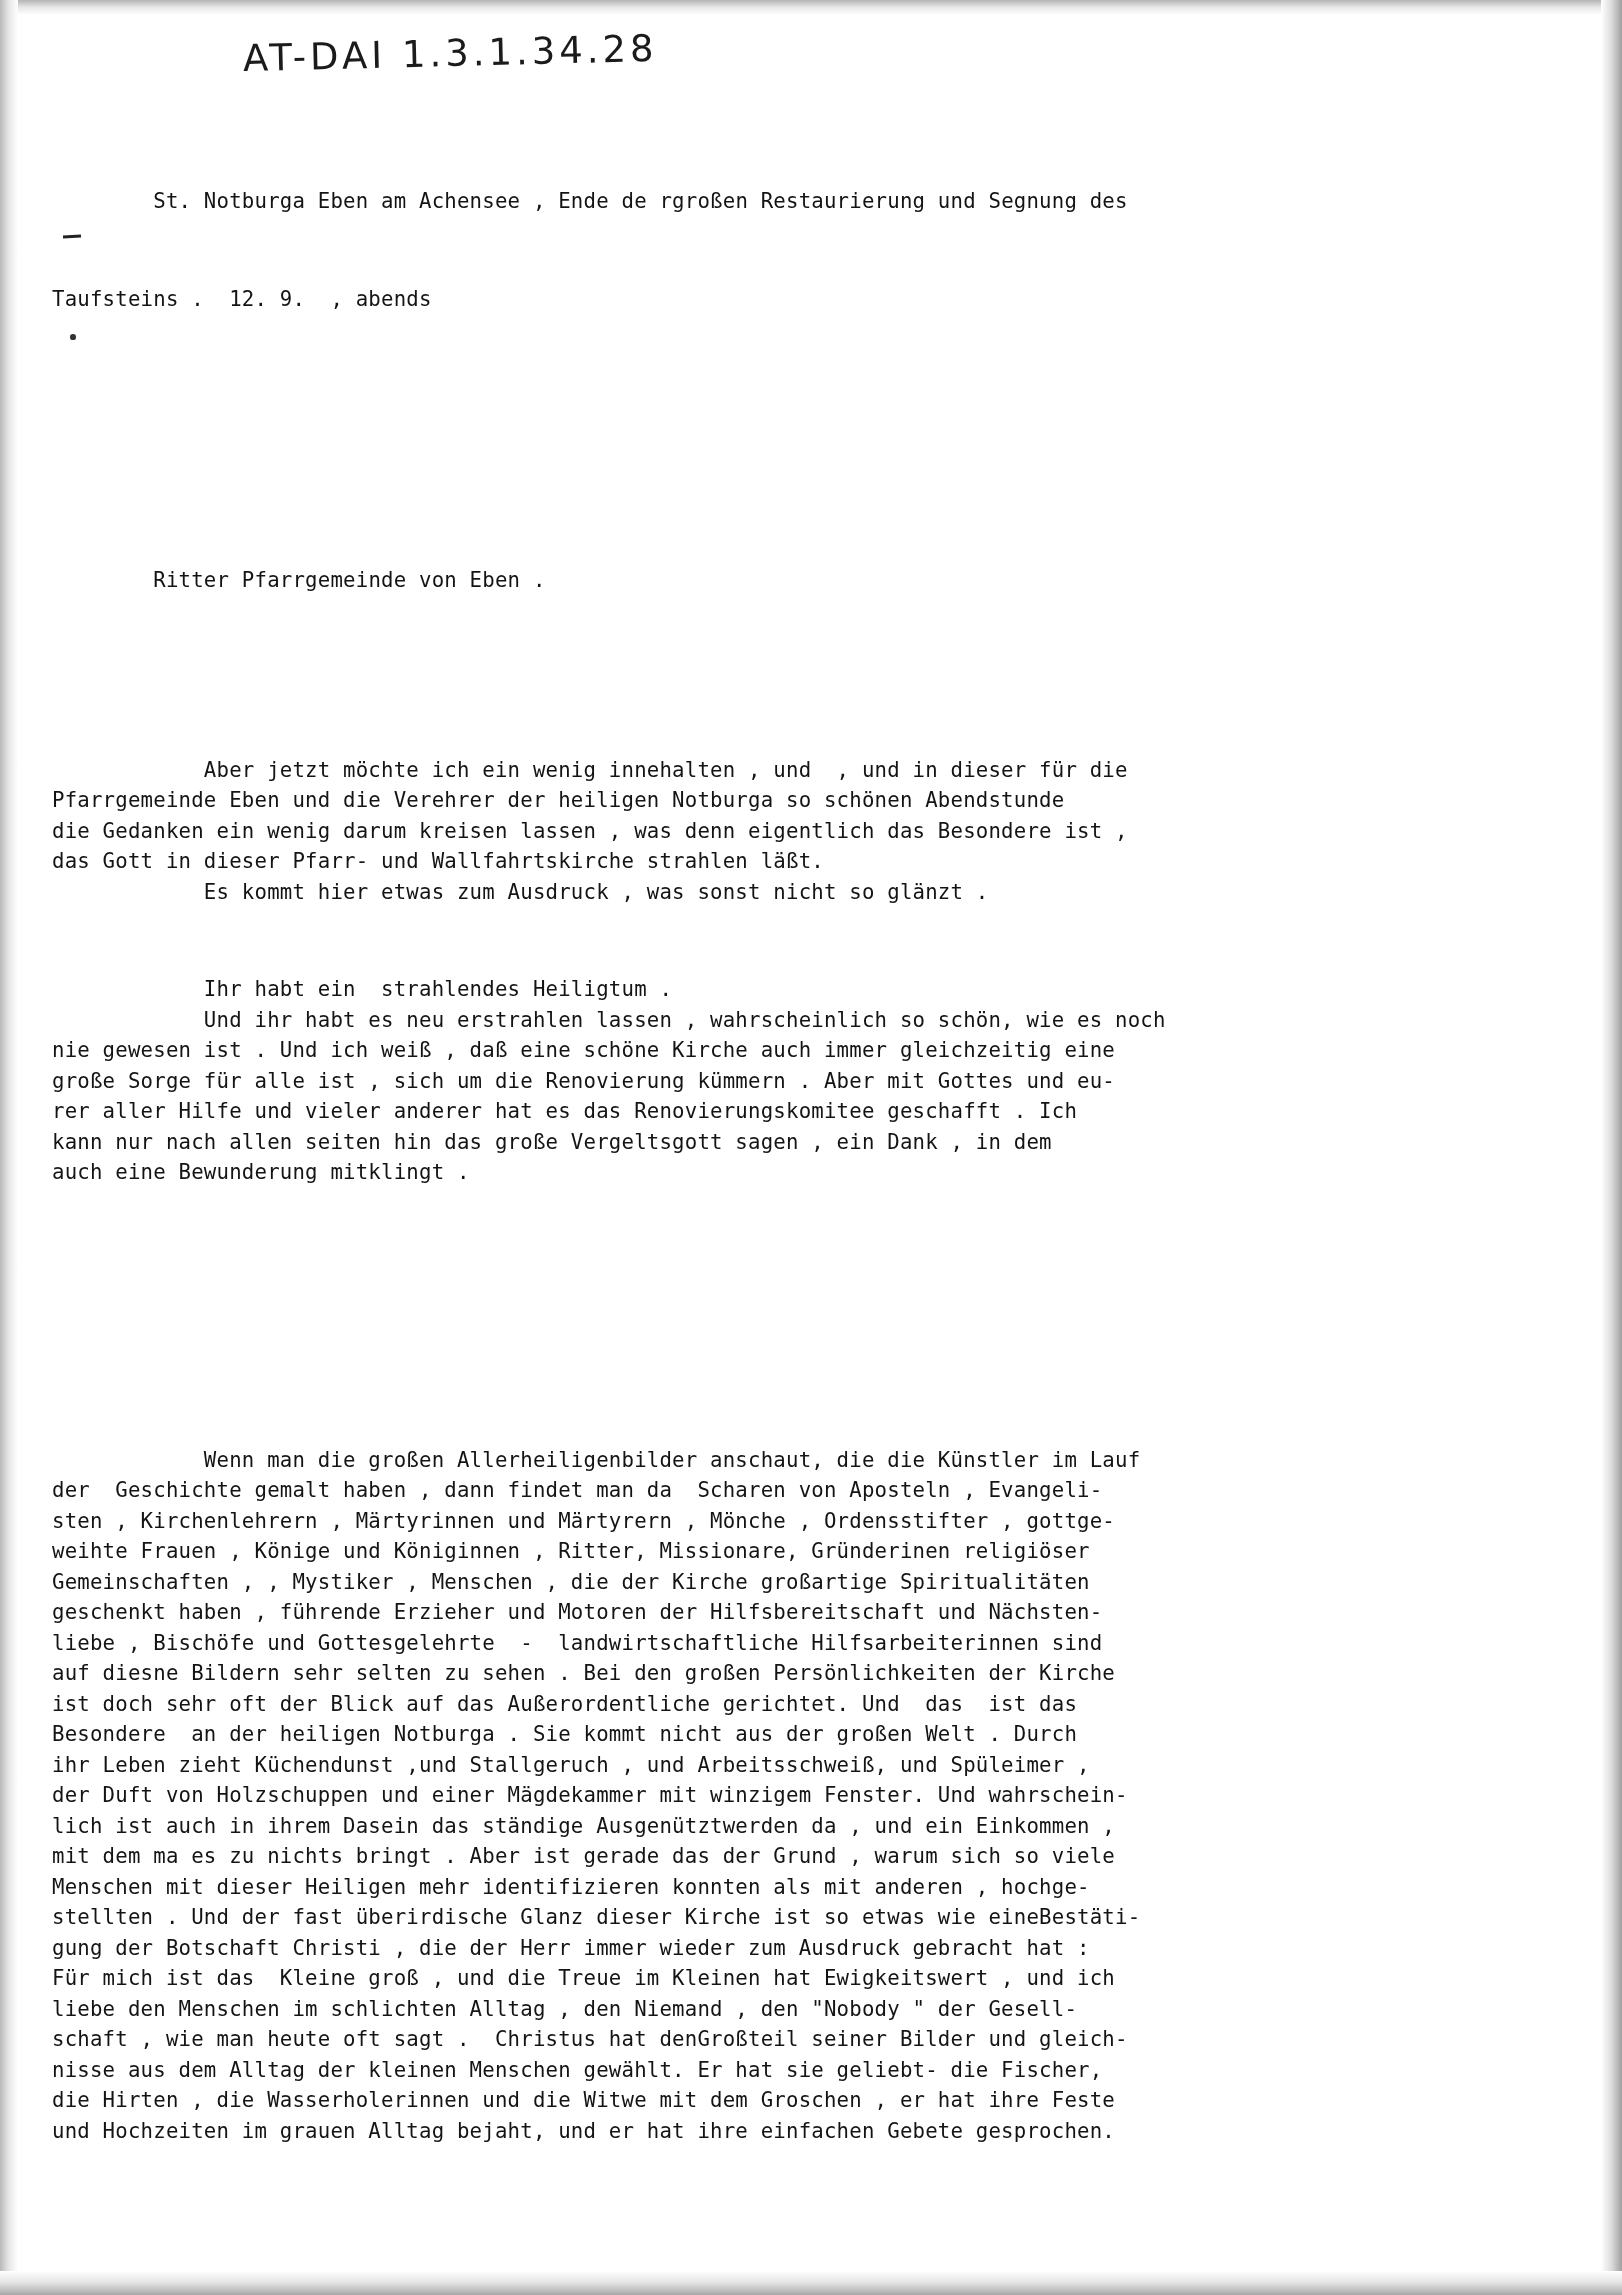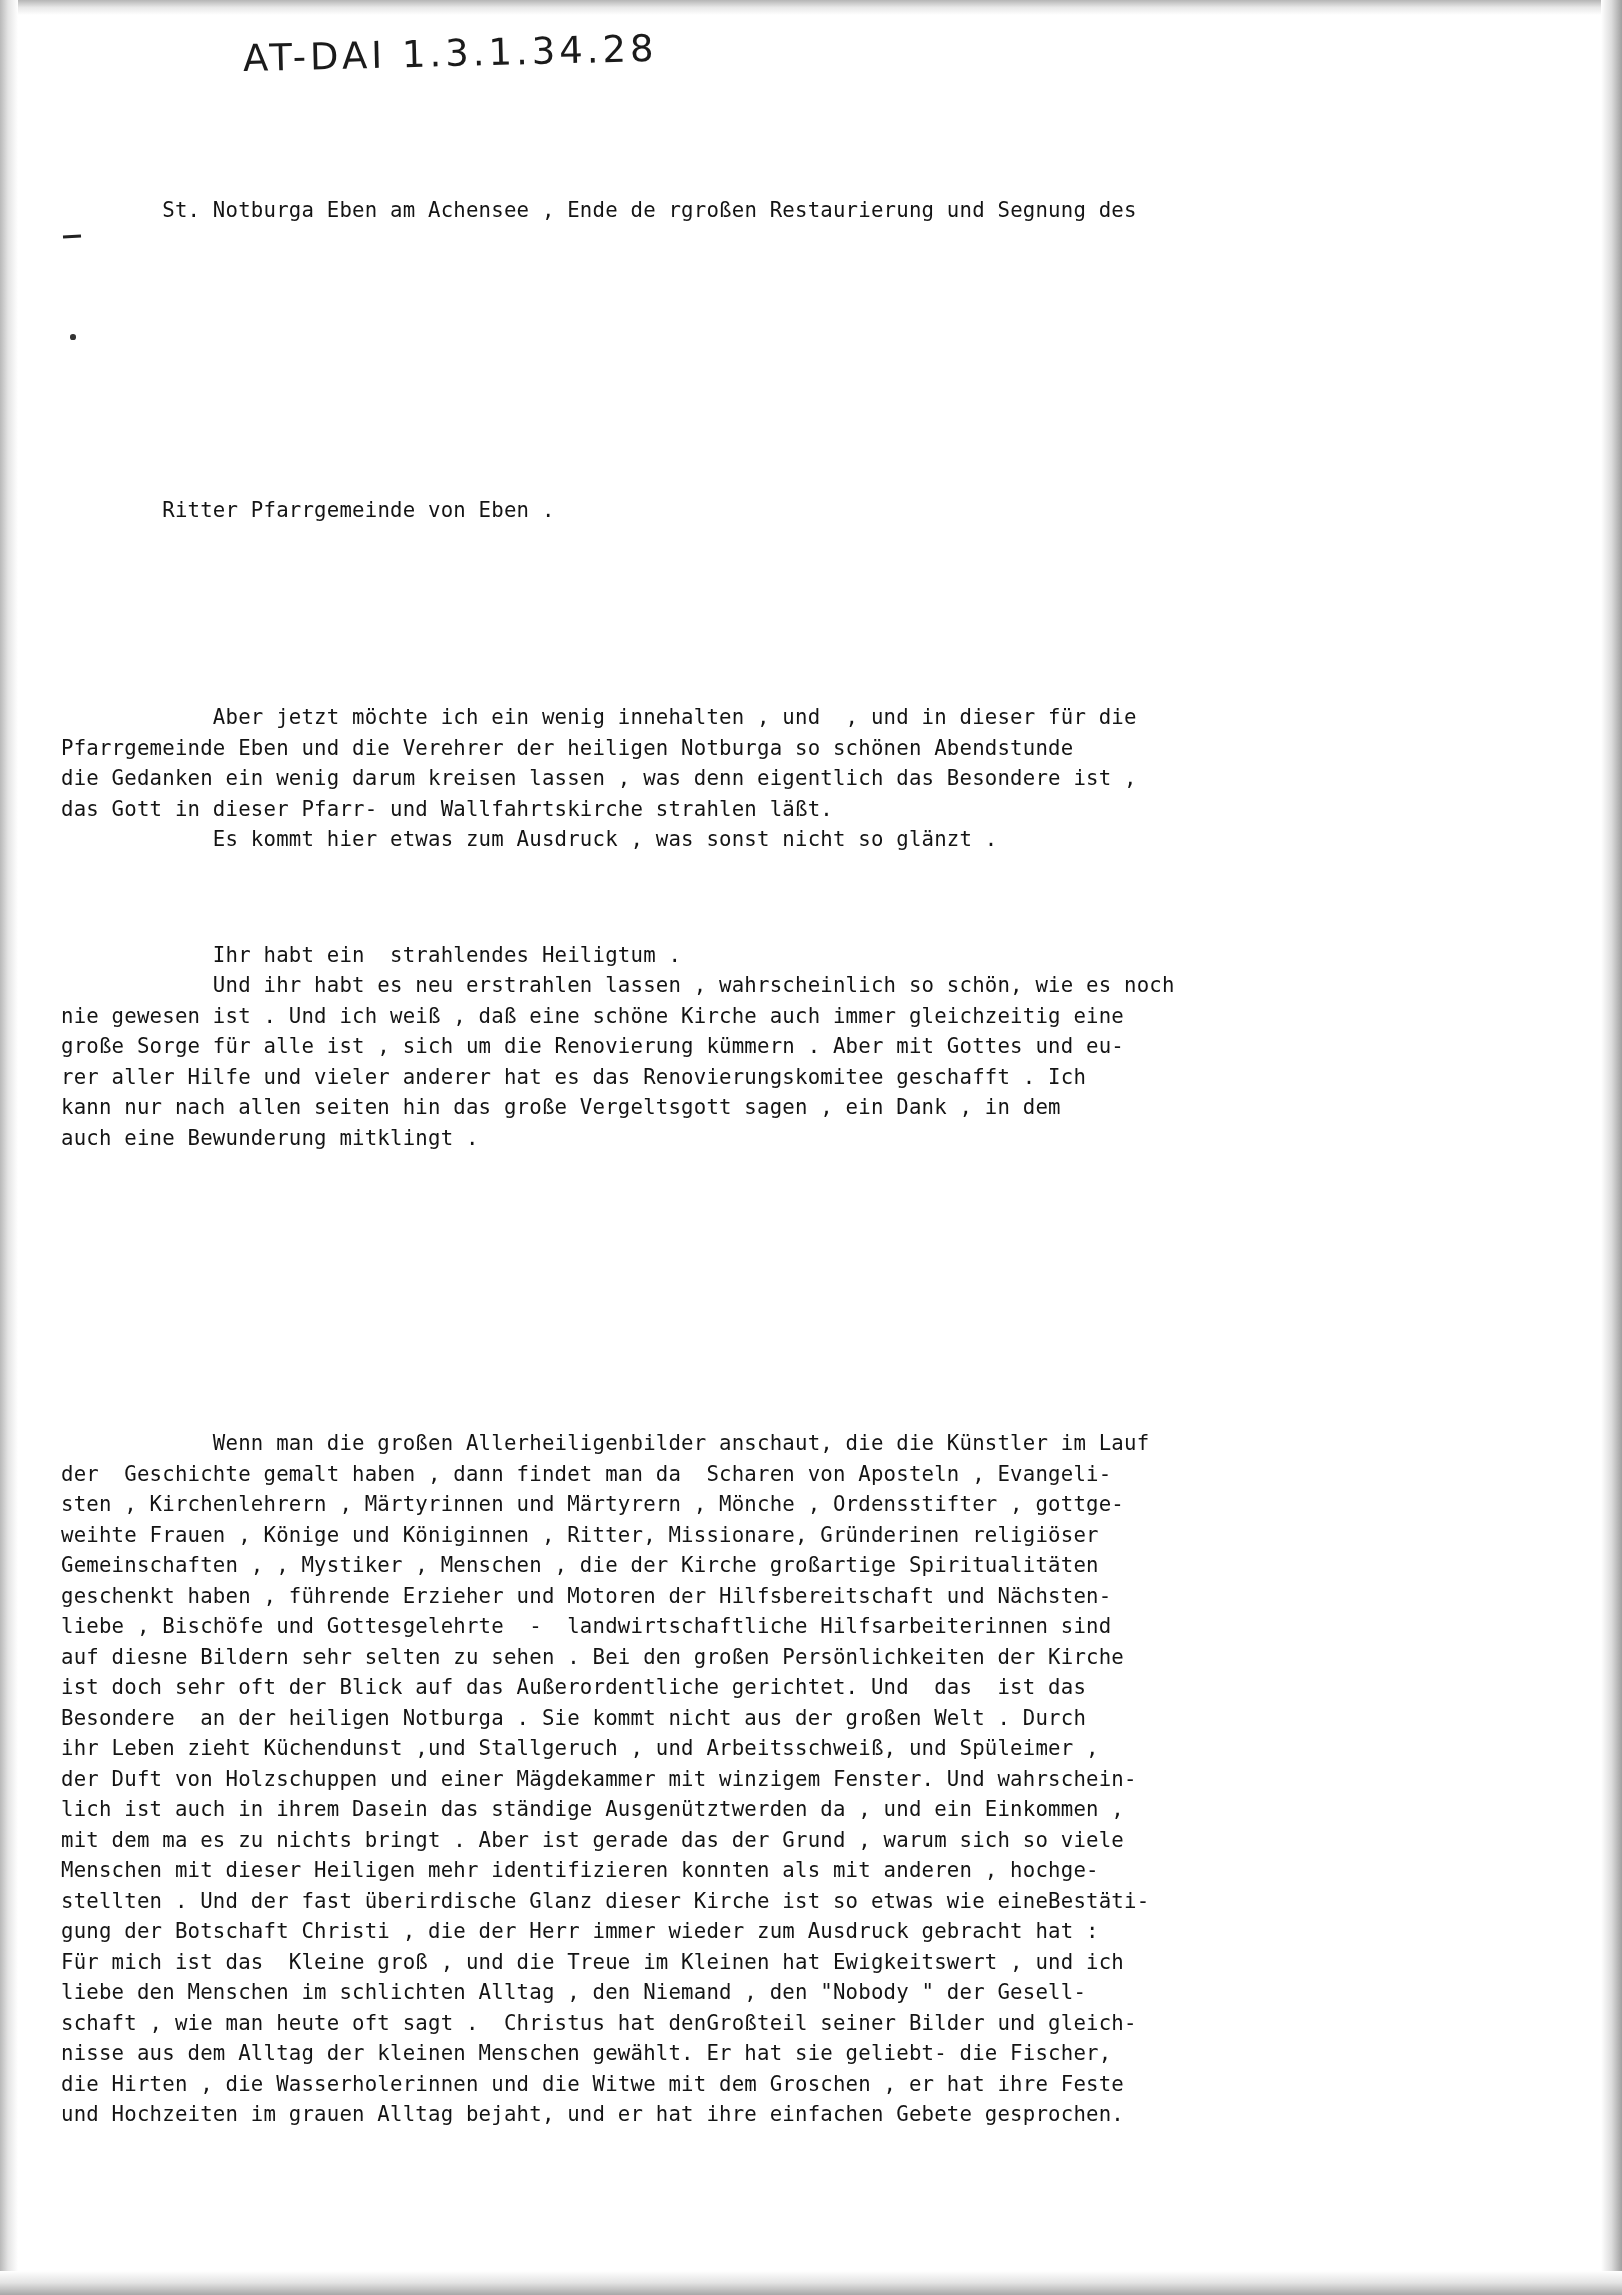"St. Notburga Eben am Achensee" .blk { margin: 12px -> 3px }
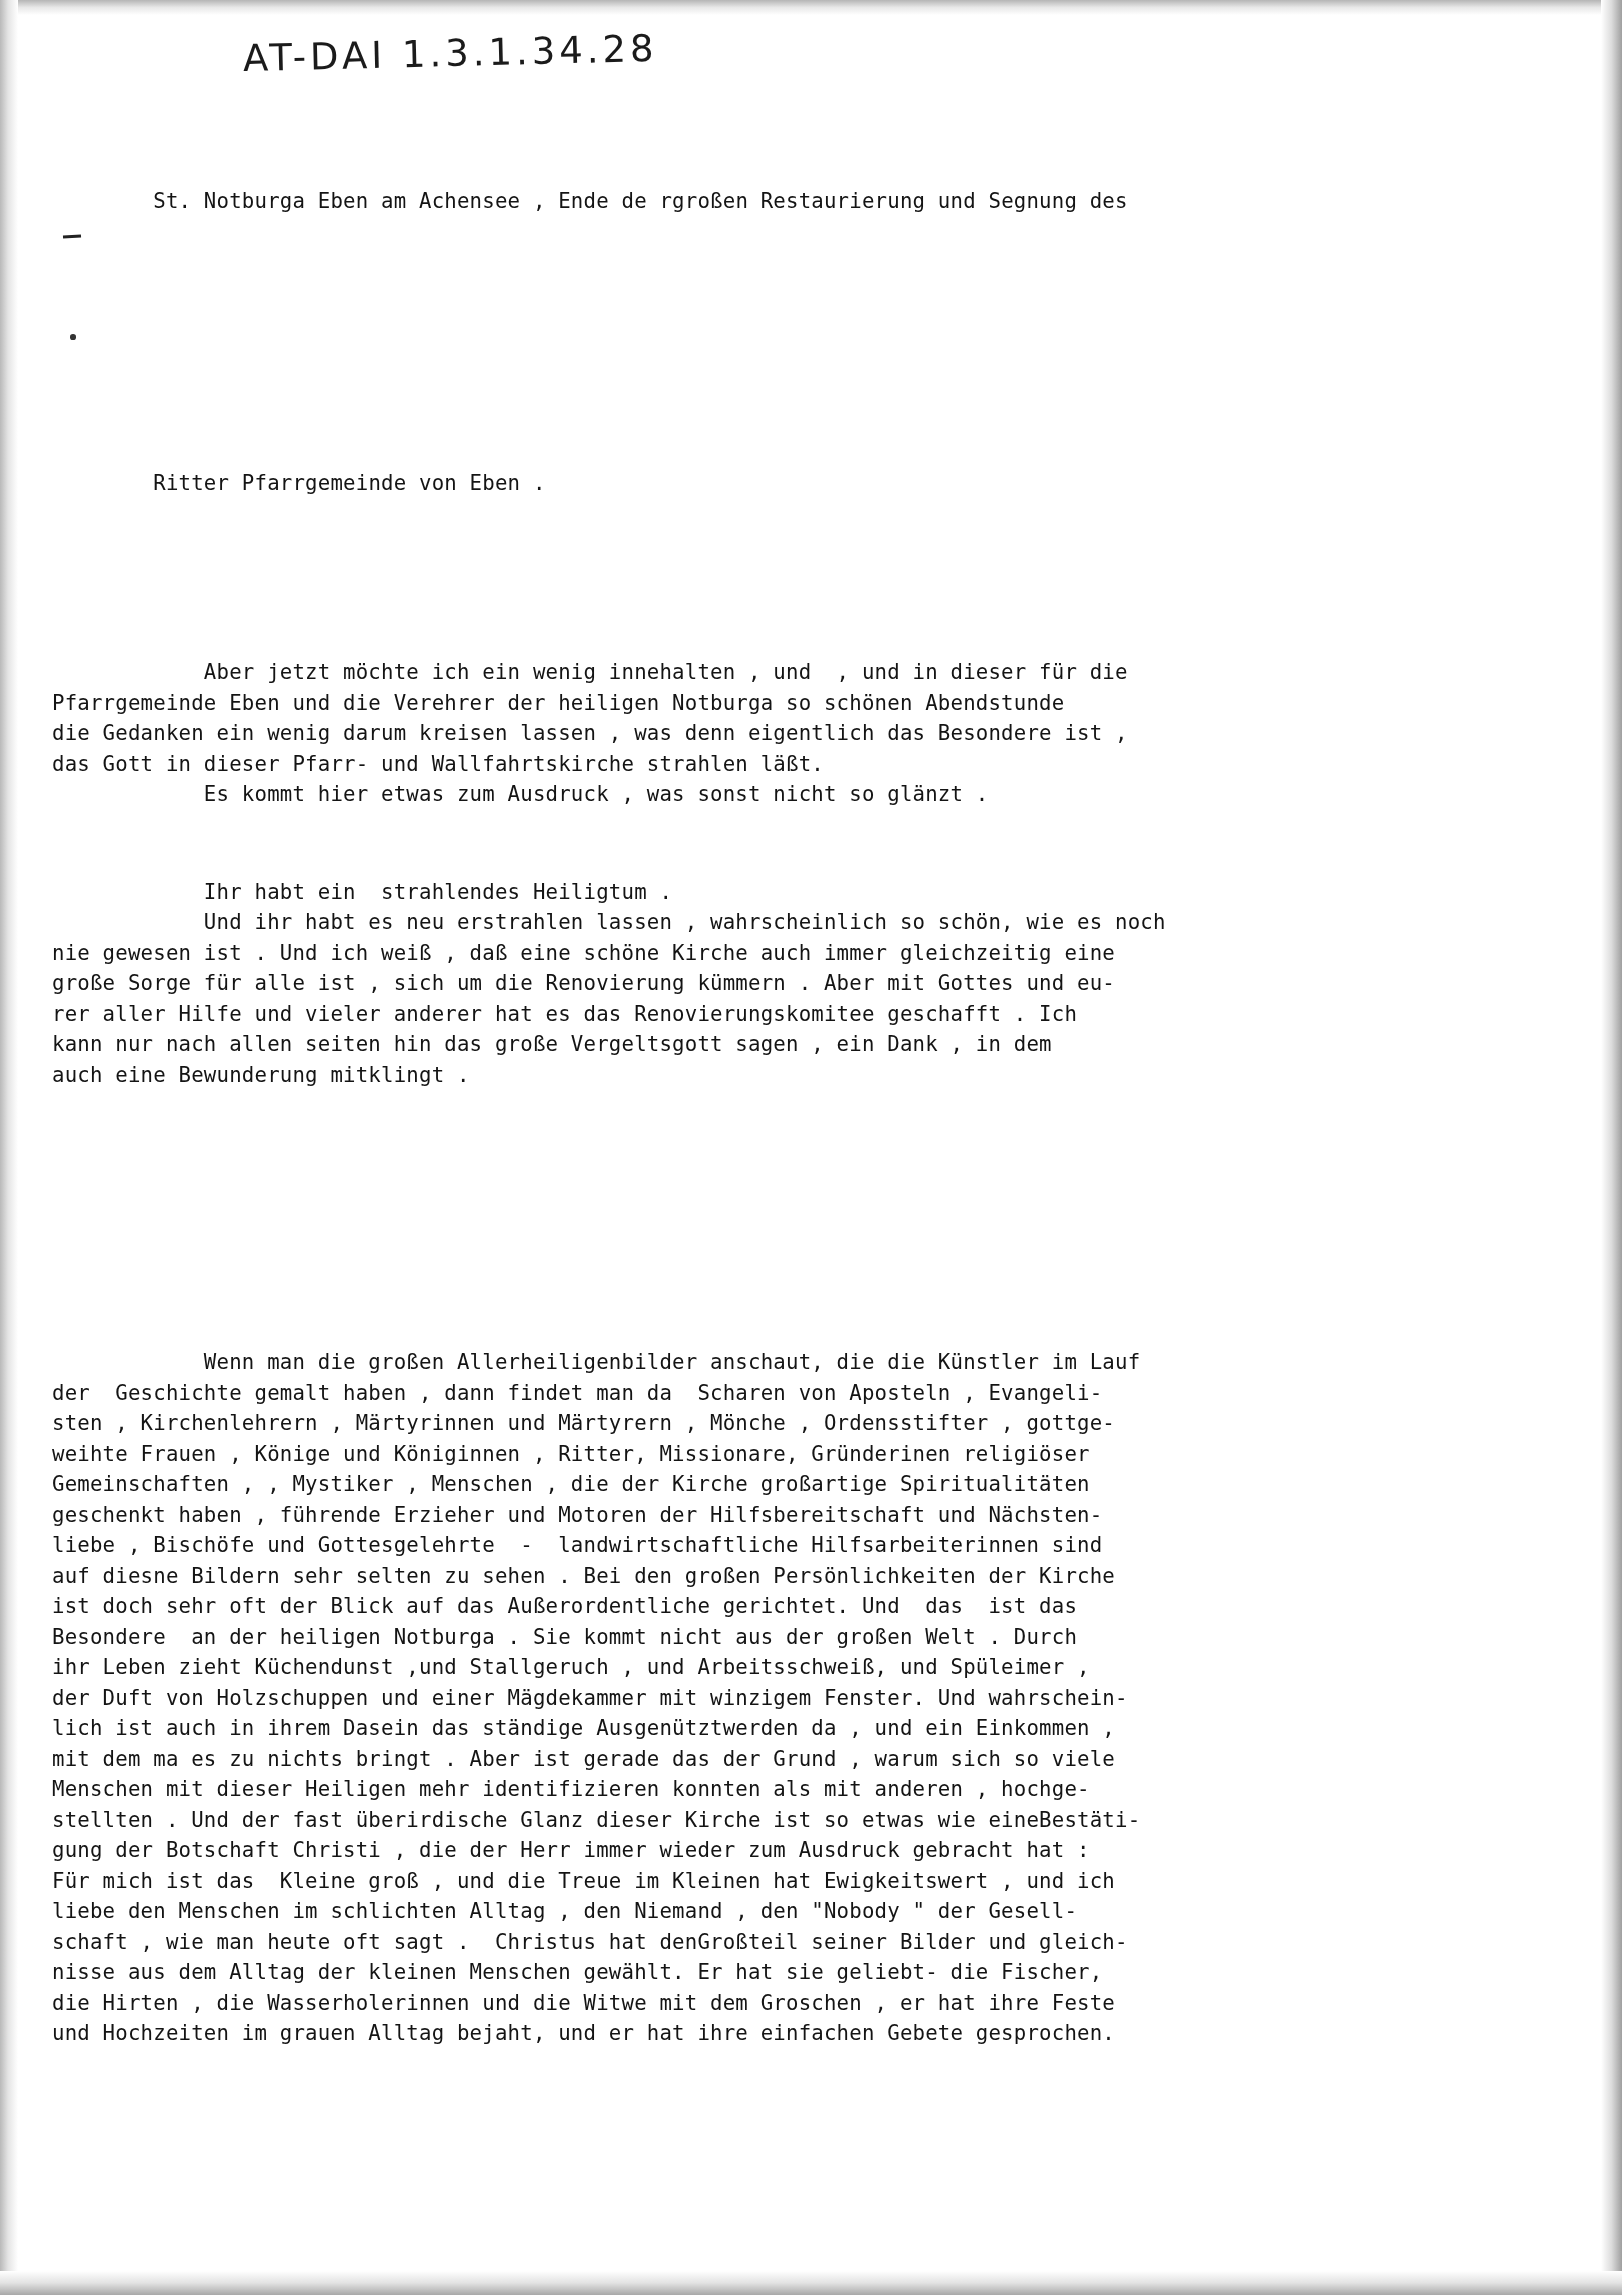"Taufsteins . 12. 9. ," p.blk { html: none -> <p>Taufsteins . 12. 9. , abends</p> }
